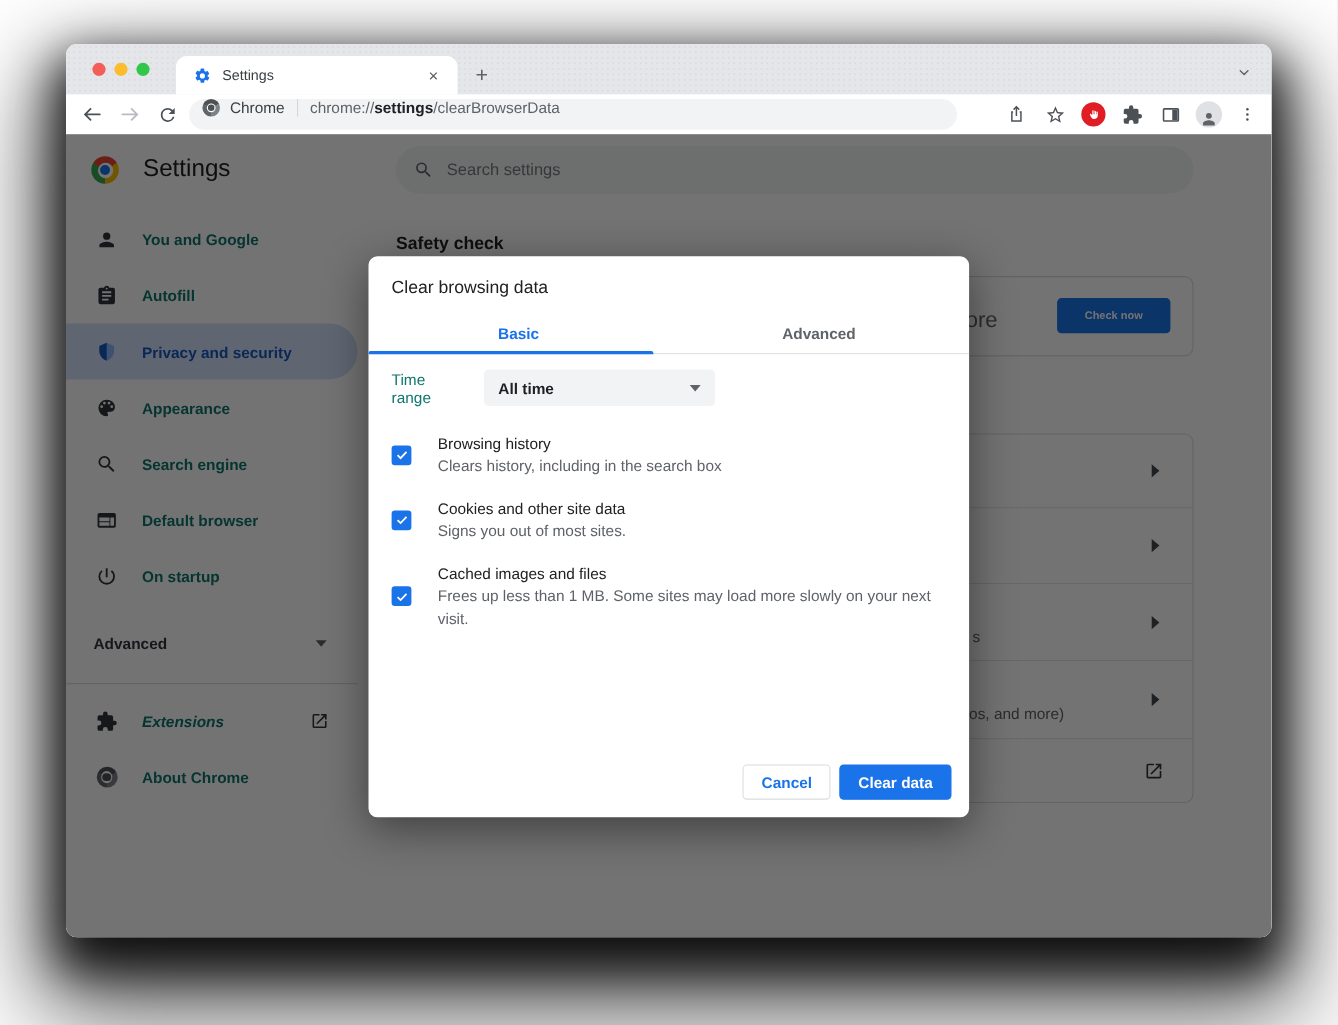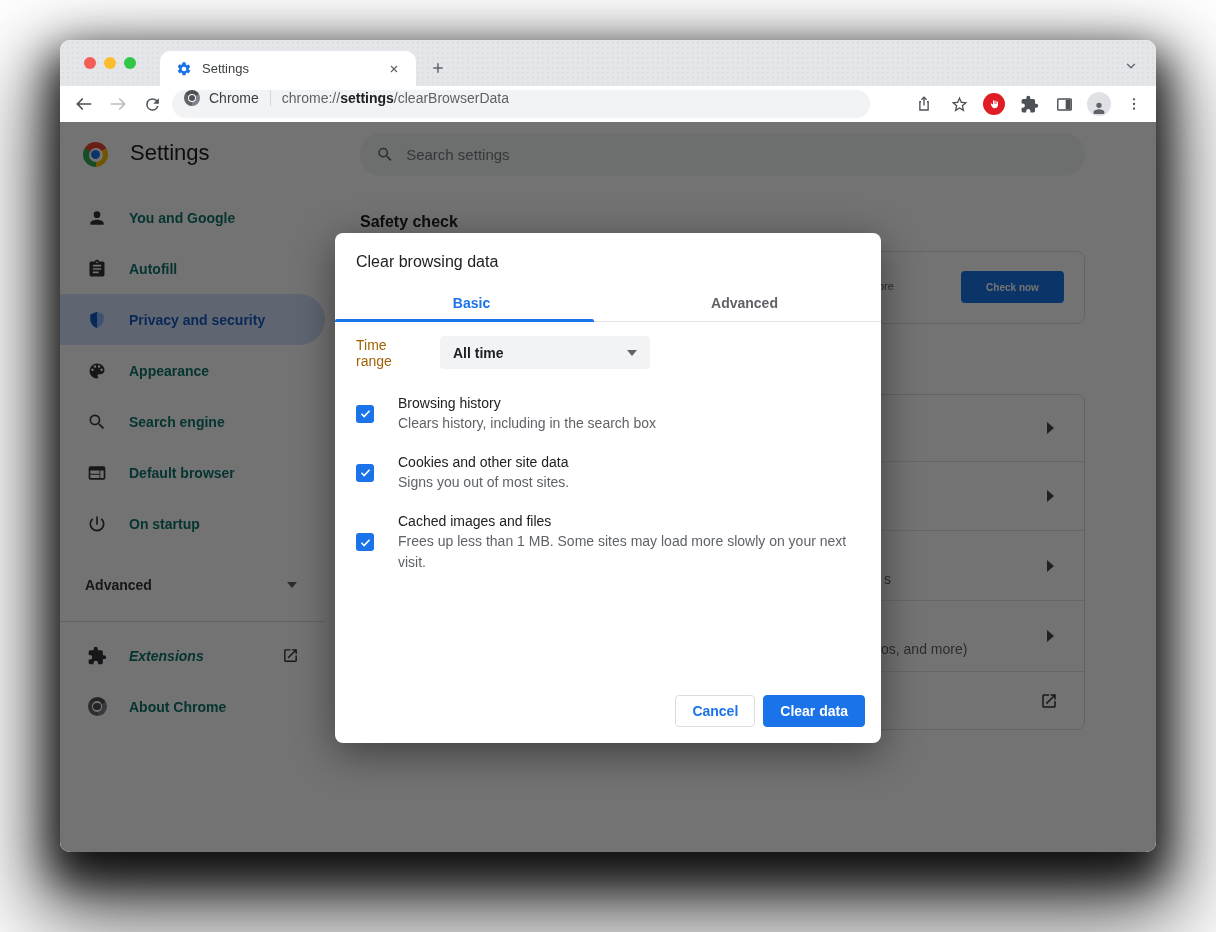"ore" .frag { font-size: 11px -> 20px }
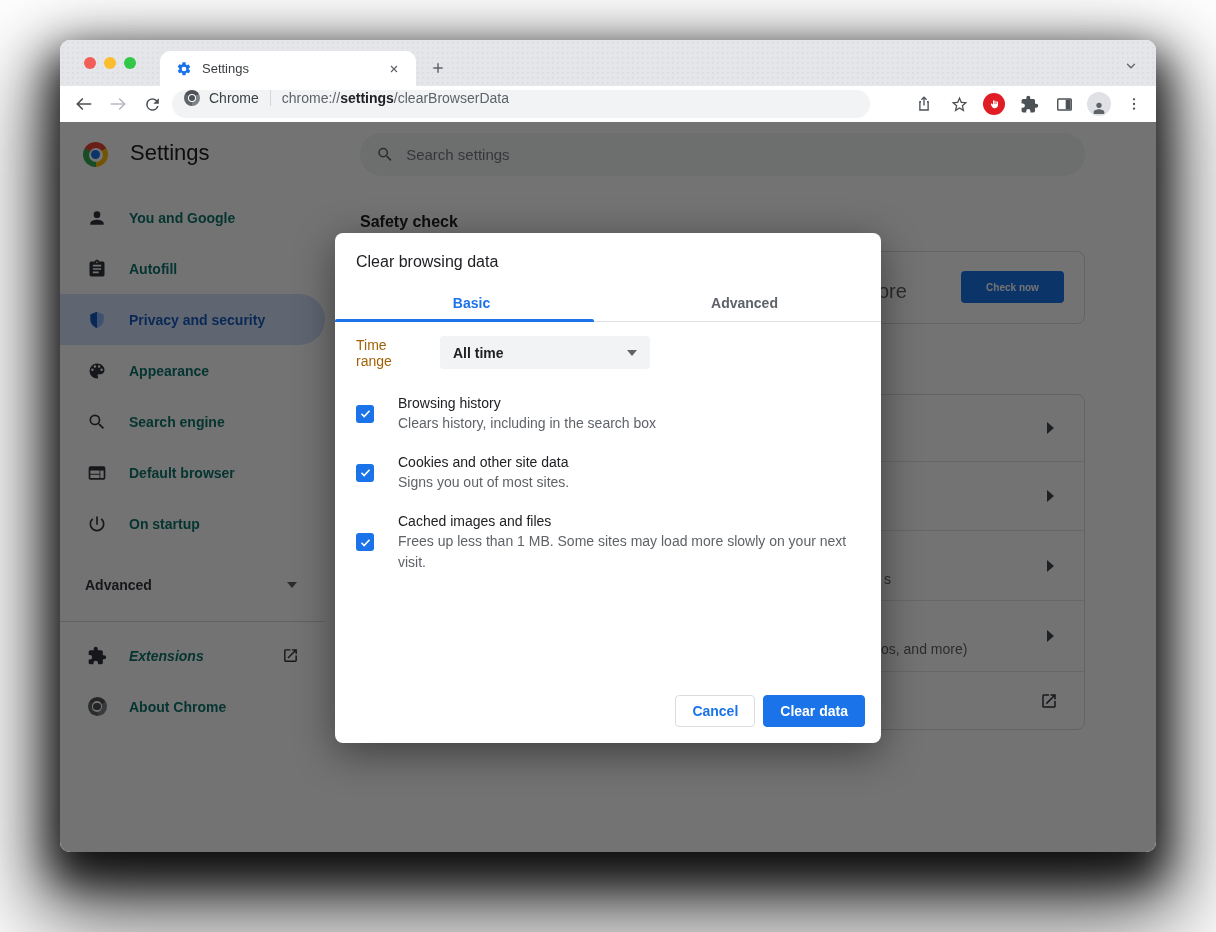"Time range" .tr-label { color: #a16207 -> #0f766e }
